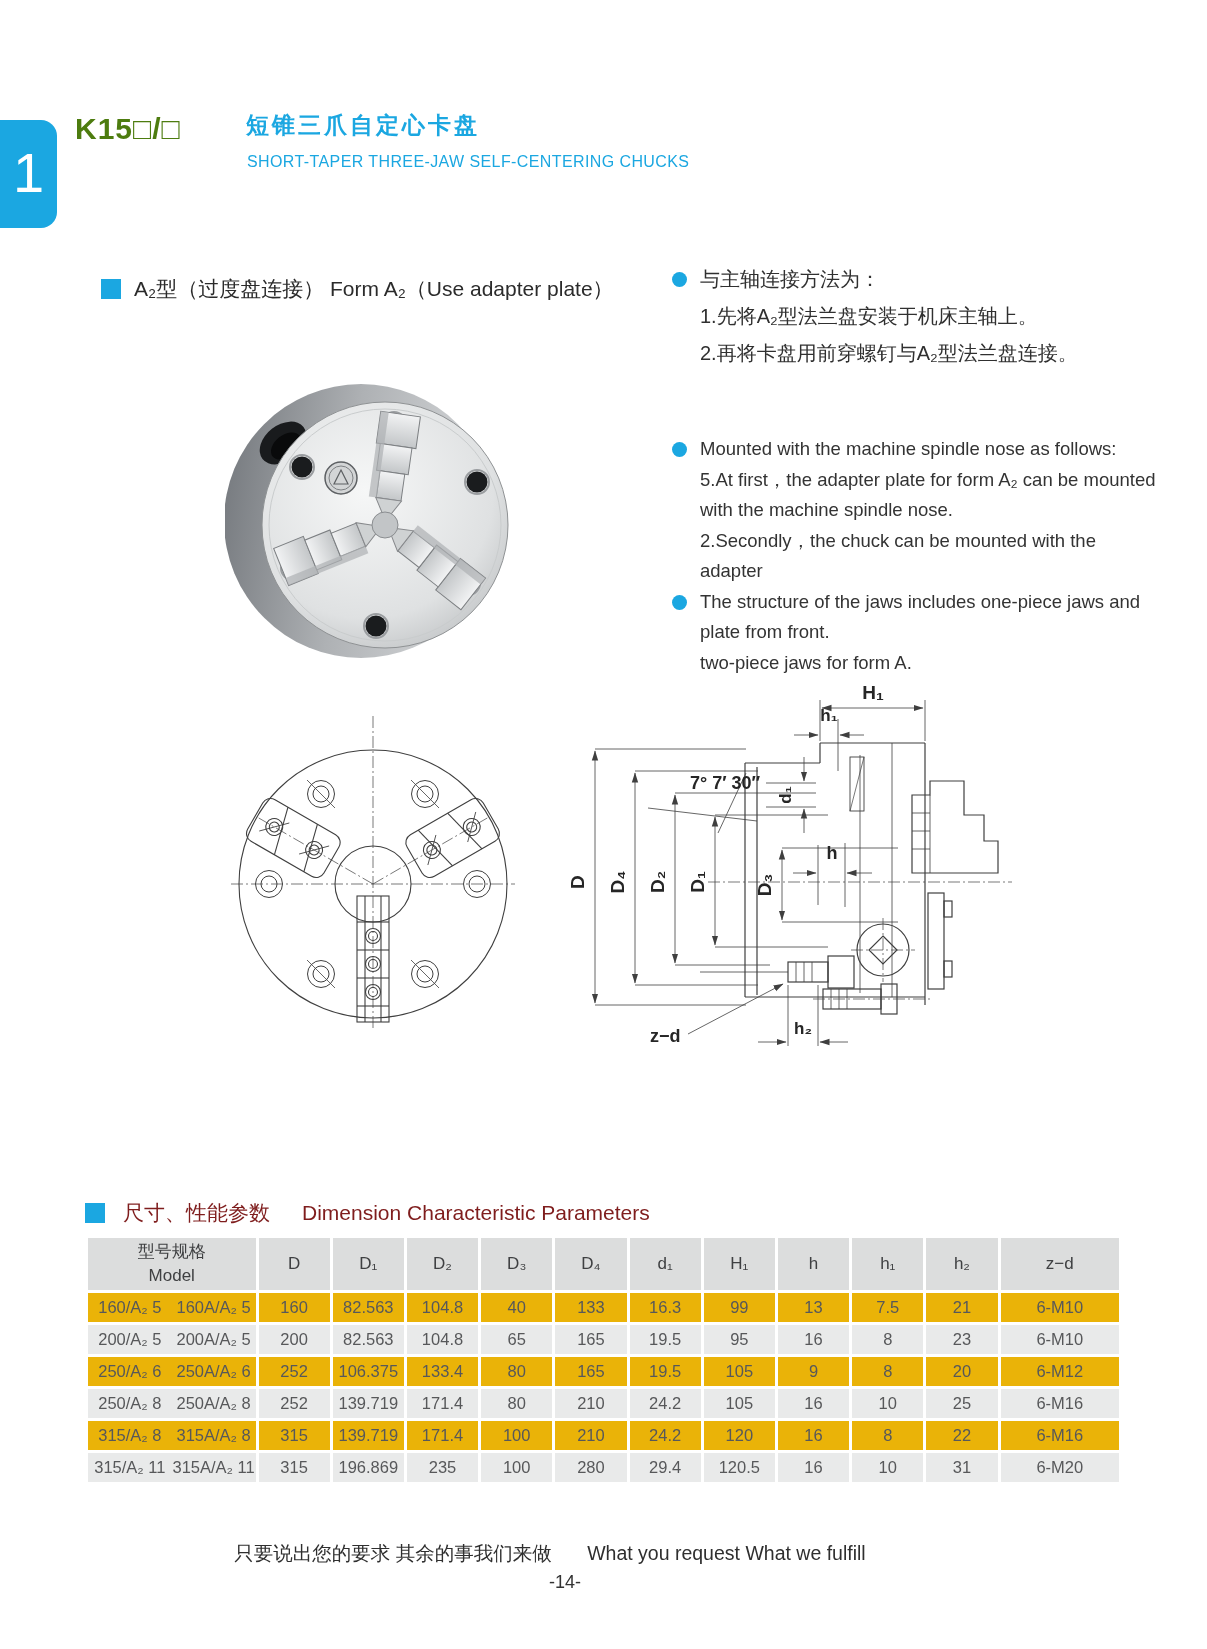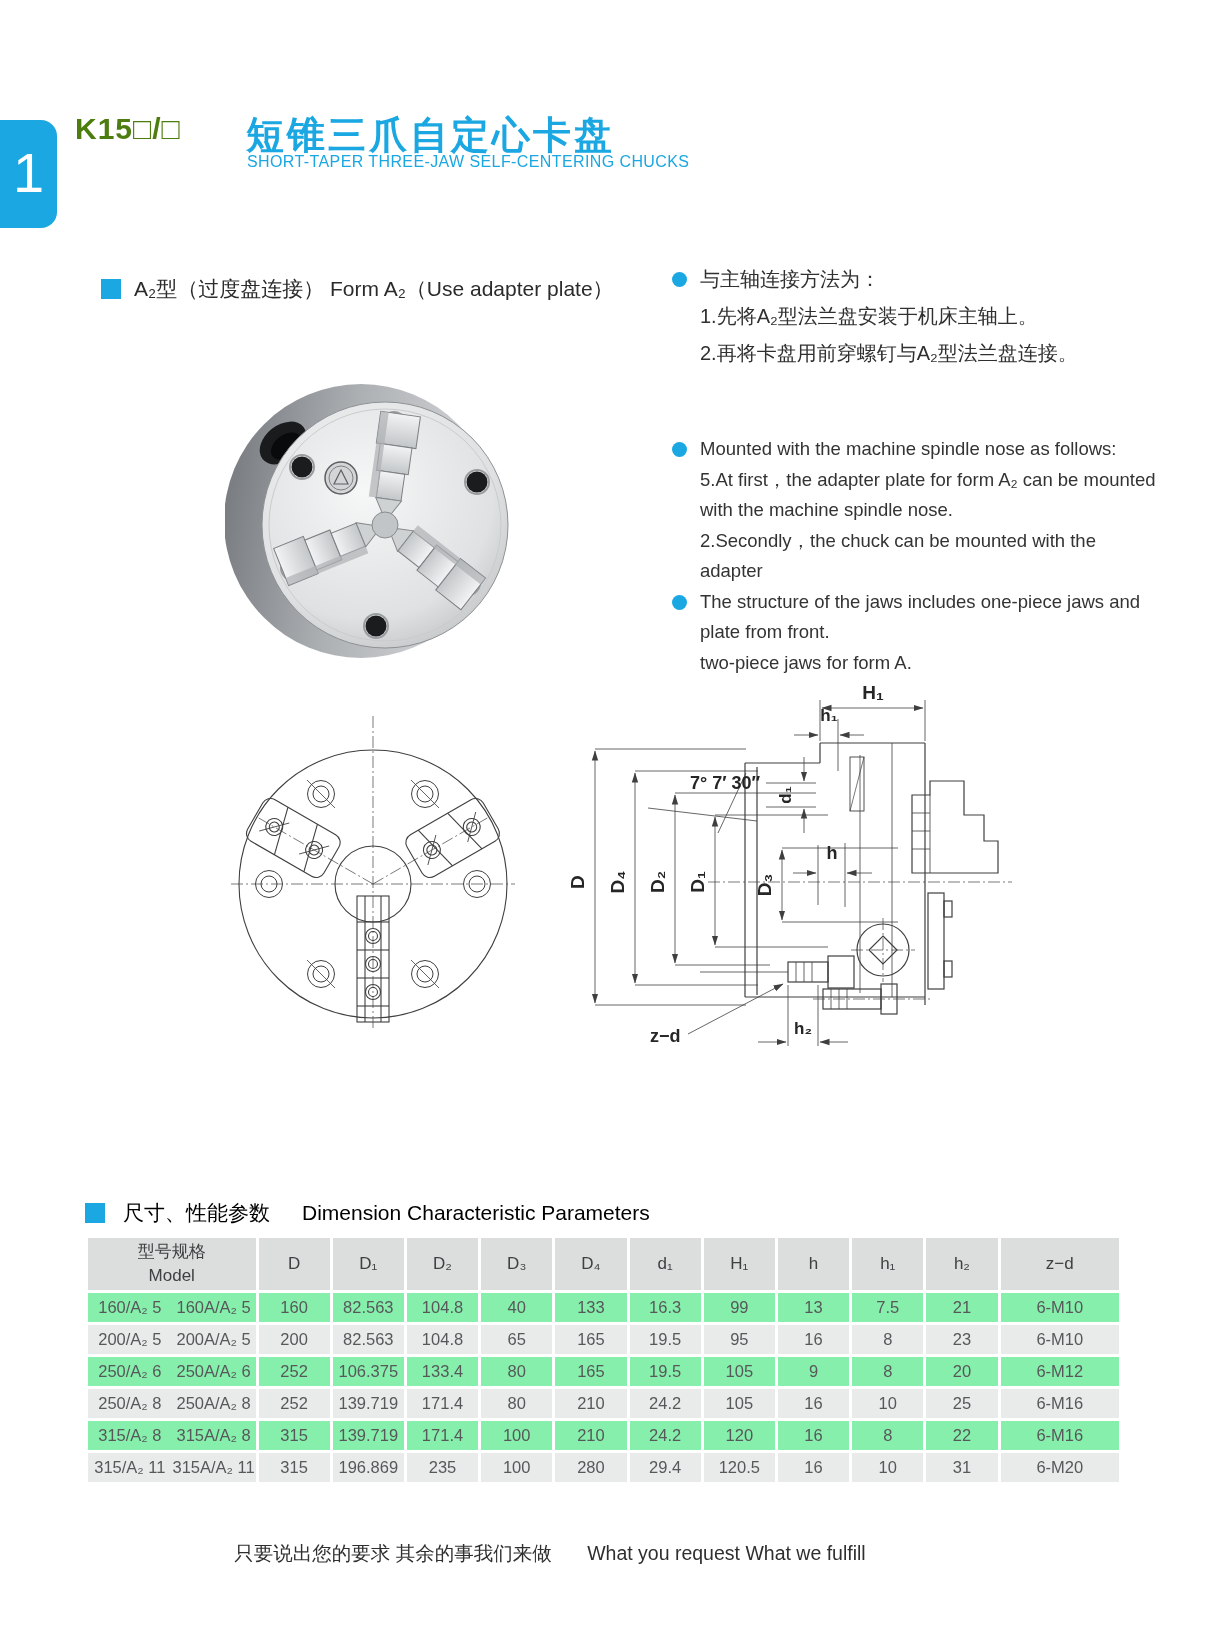"短锥三爪自定心卡盘" .title-cn { font-size: 38px -> 23px }
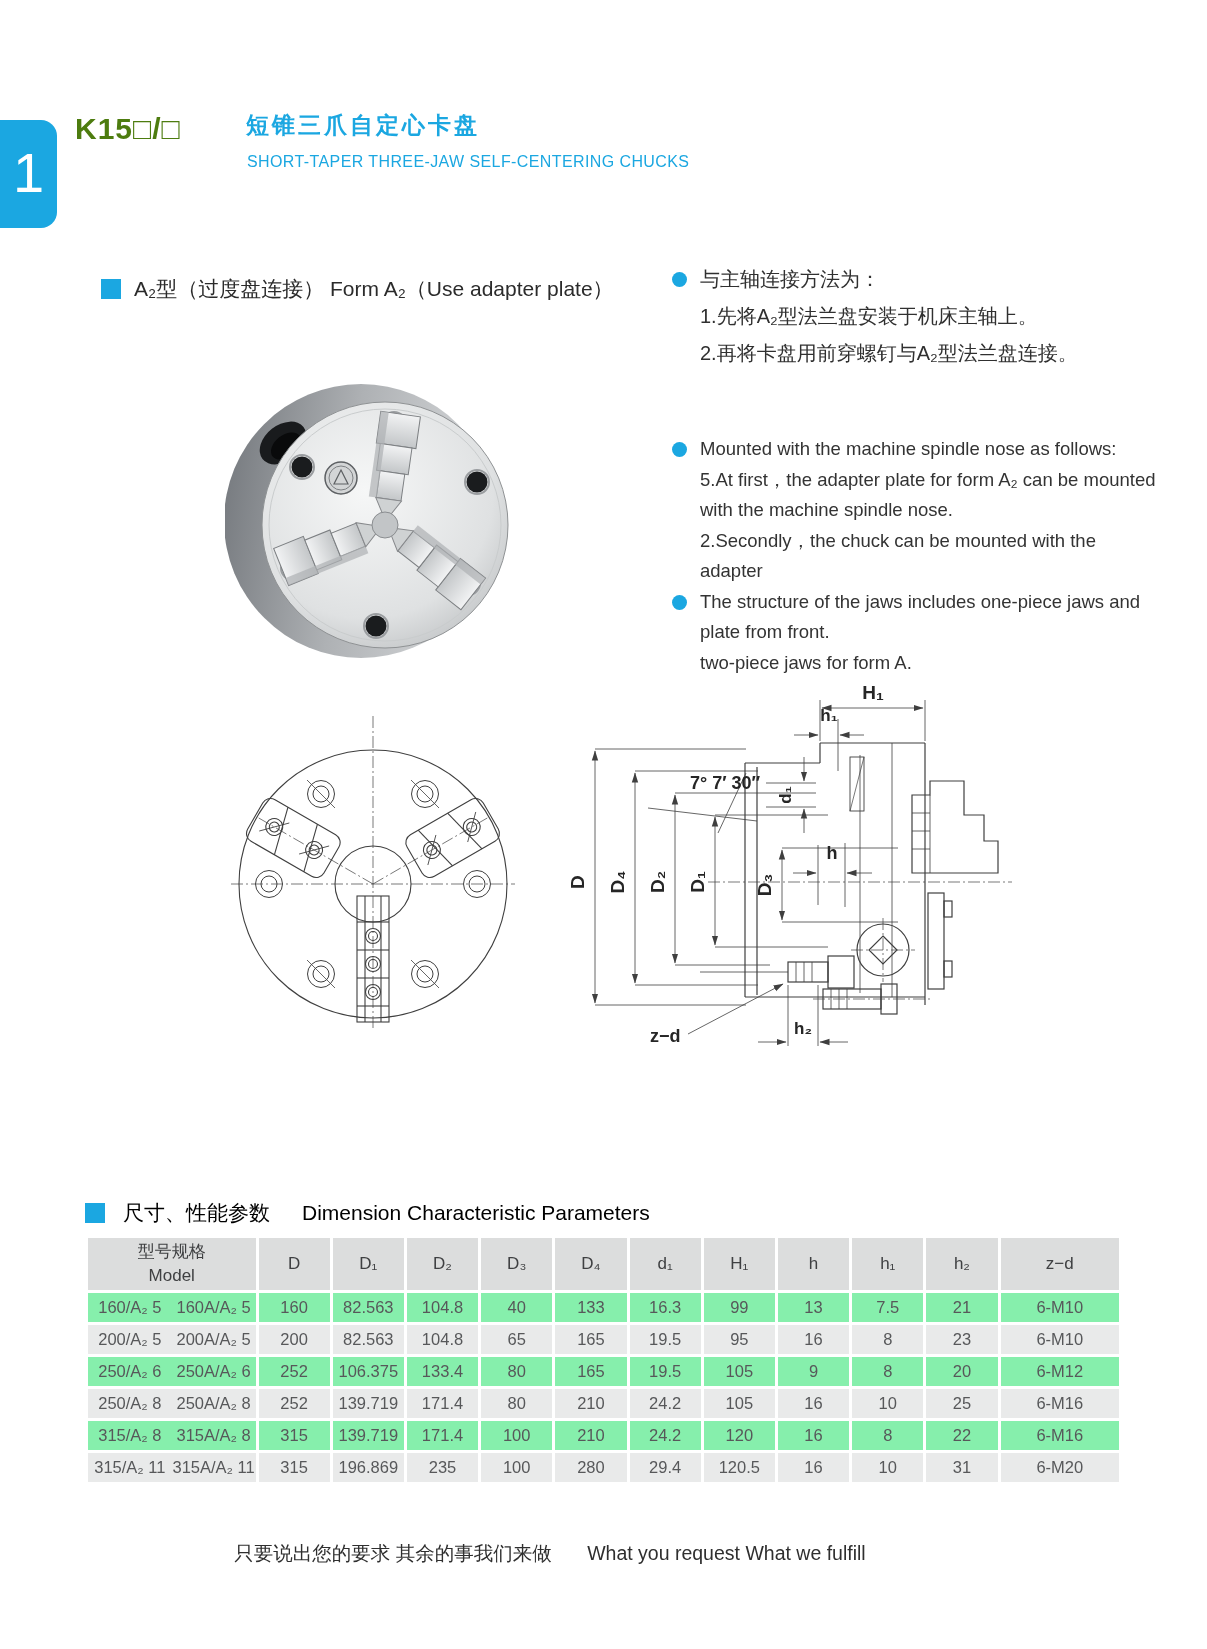"尺寸、性能参数" .tbl-title { color: #000000 -> #7f1d1d }
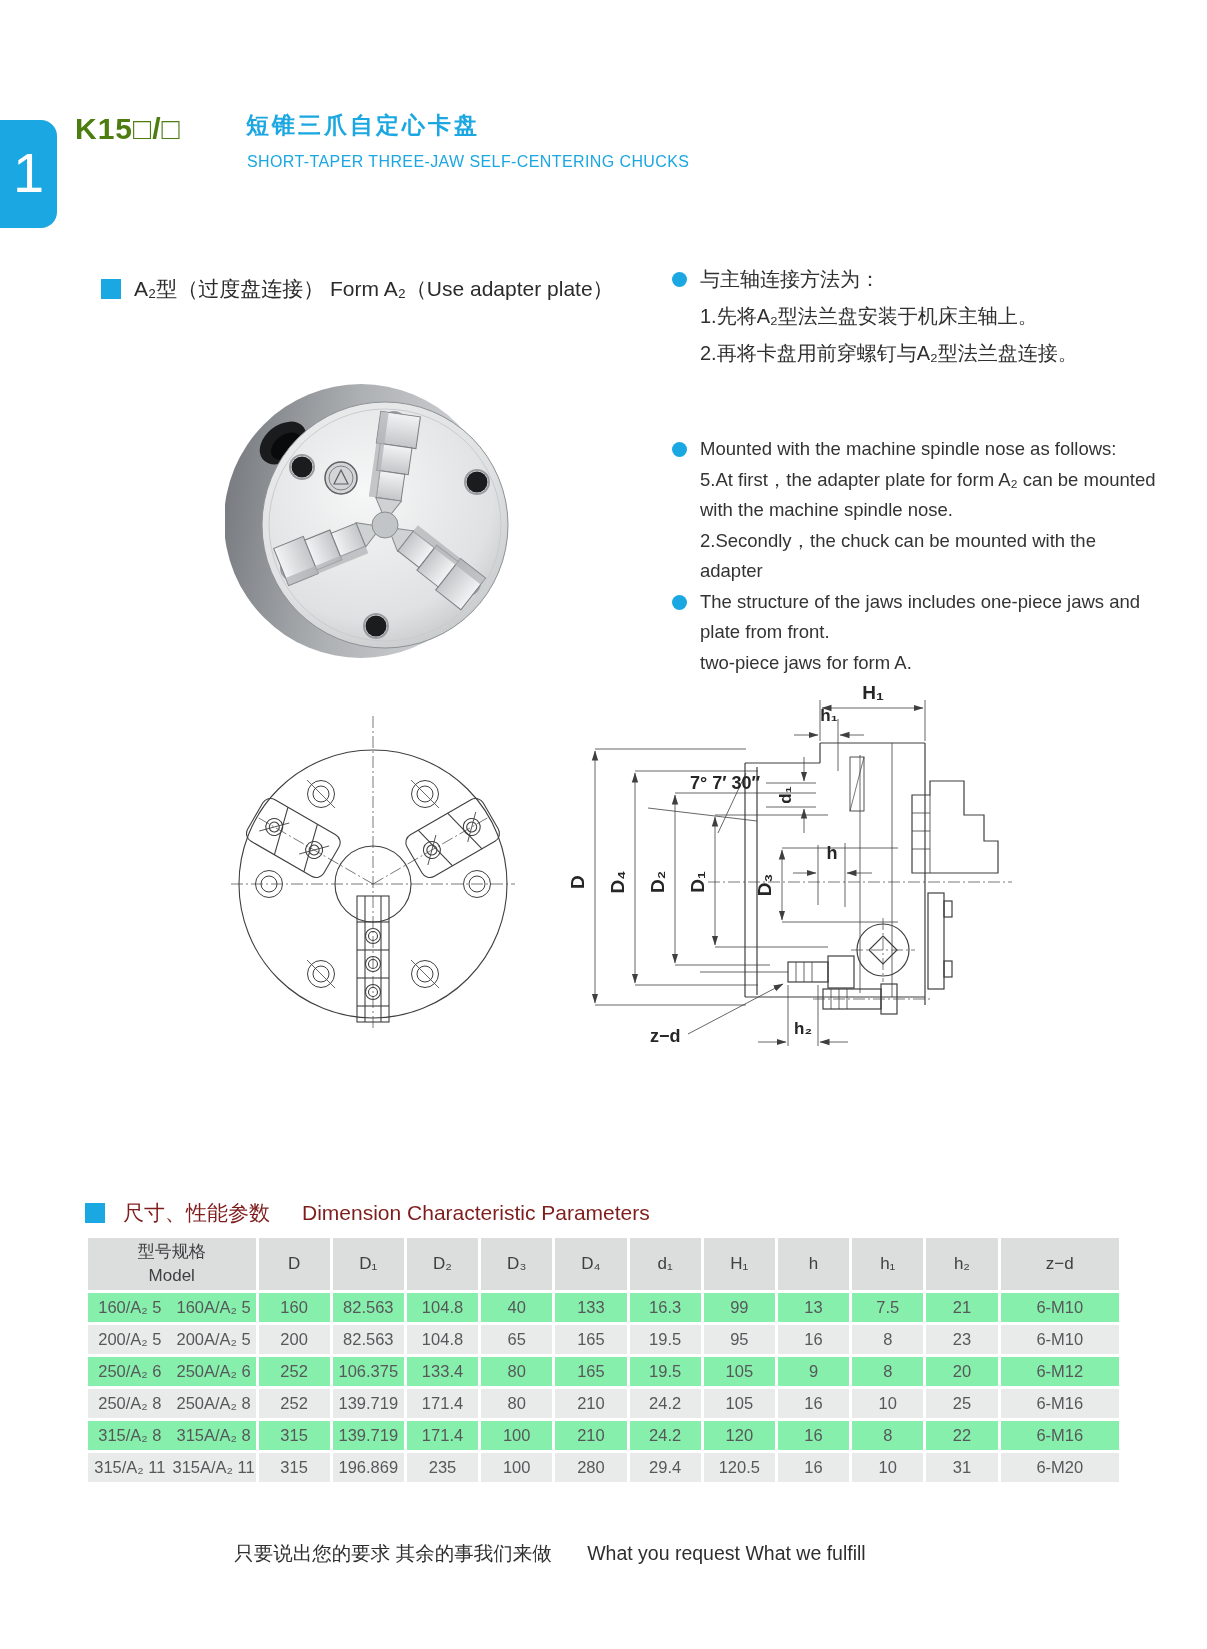"160/A₂ 5 160A/A₂ 5" tr.odd td { background: #86efac -> #eab308 }
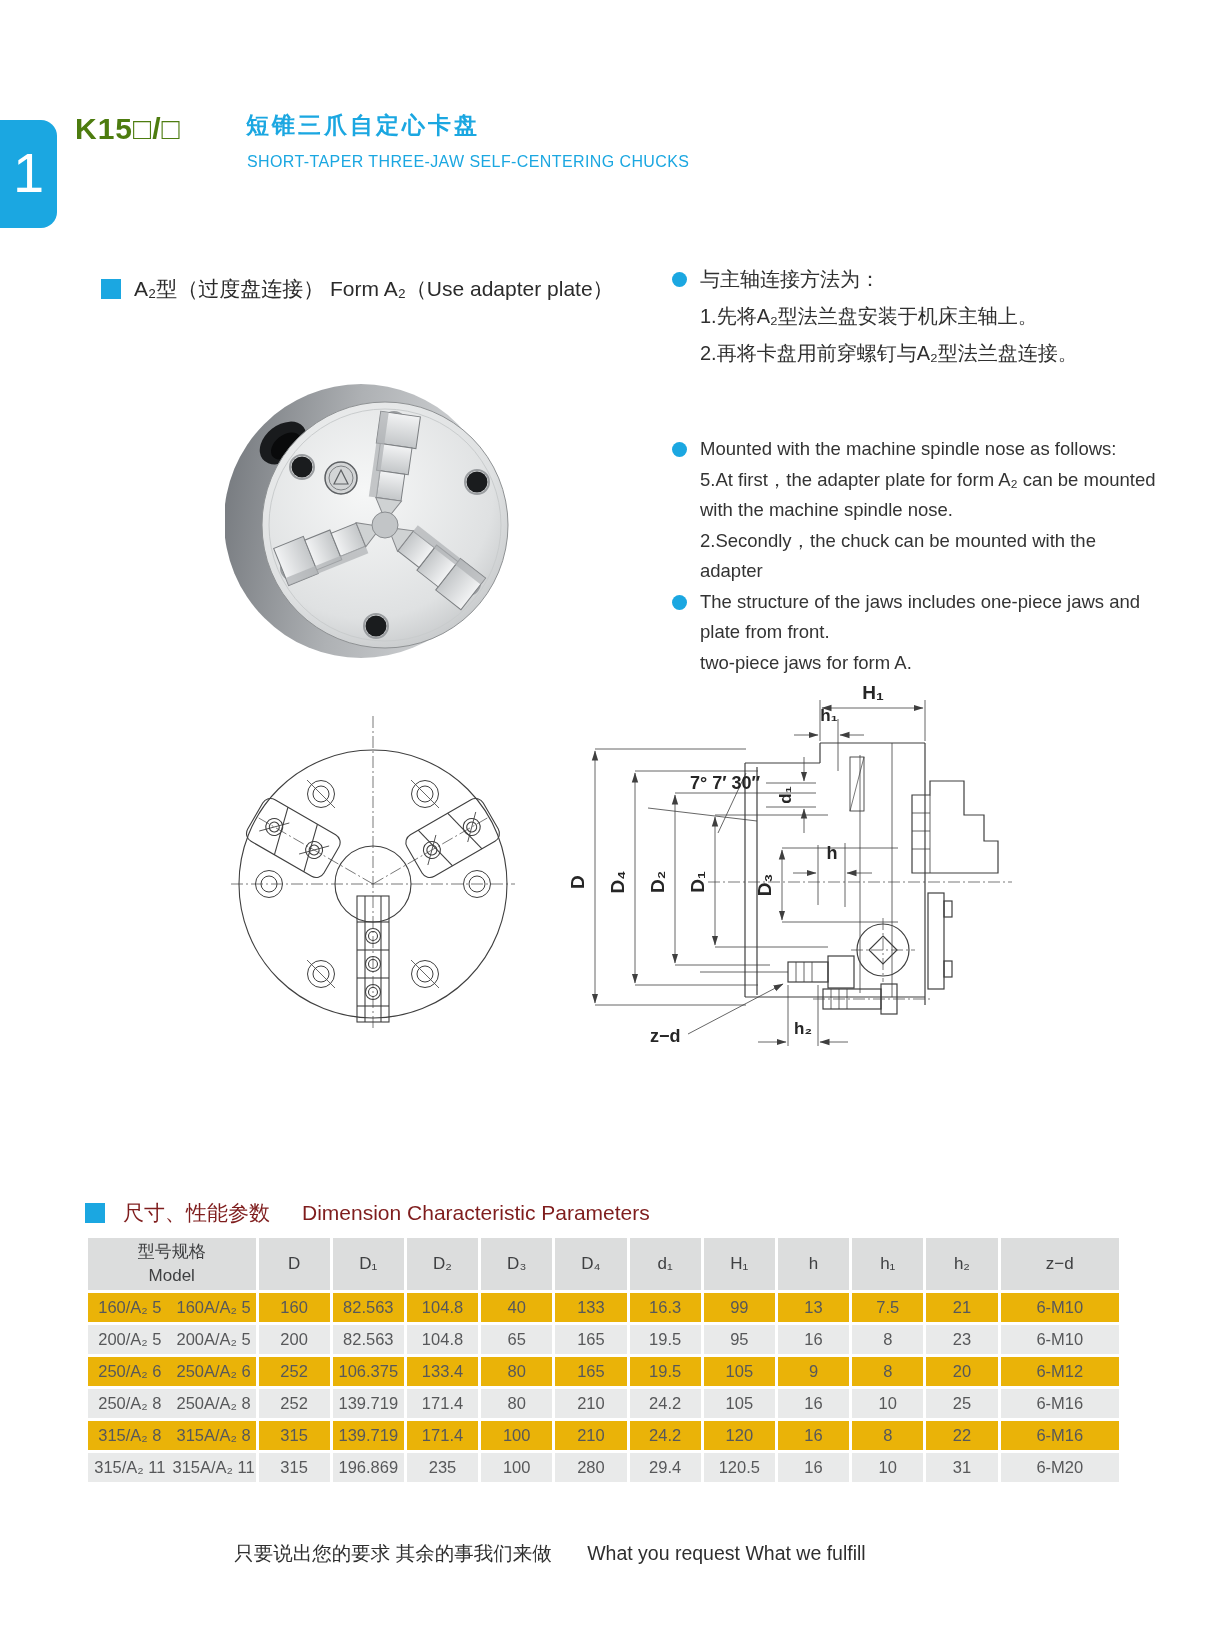"-14-" div.abs { html: none -> <div>-14-</div> }
